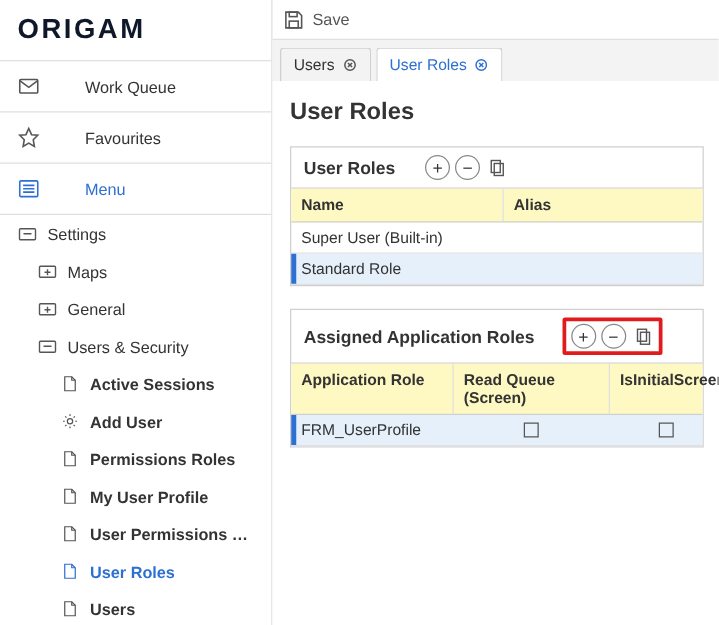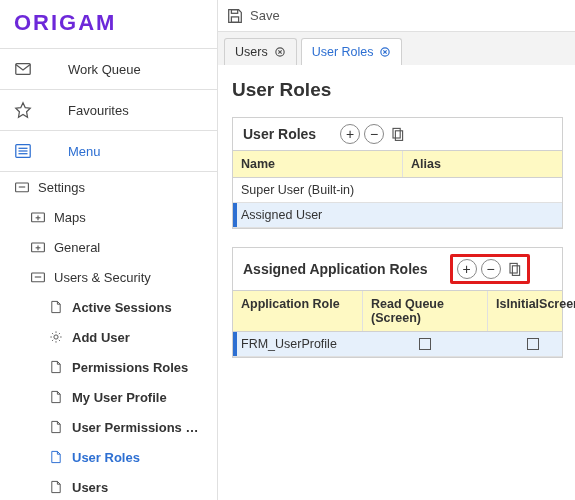"ORIGAM" .logo { color: #6d28d9 -> #0f172a }
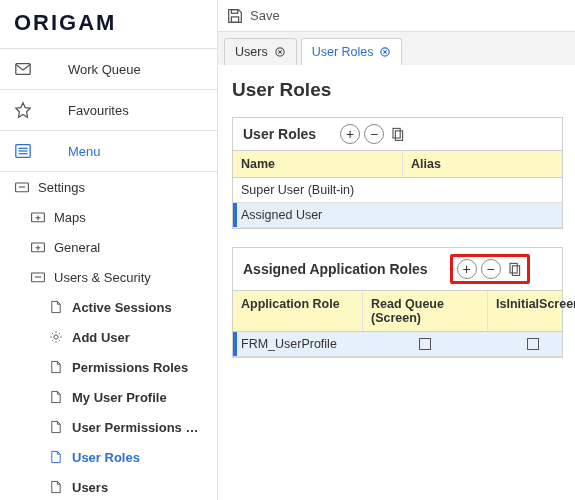"Assigned User" div.cell { text: Assigned User -> Standard Role }
